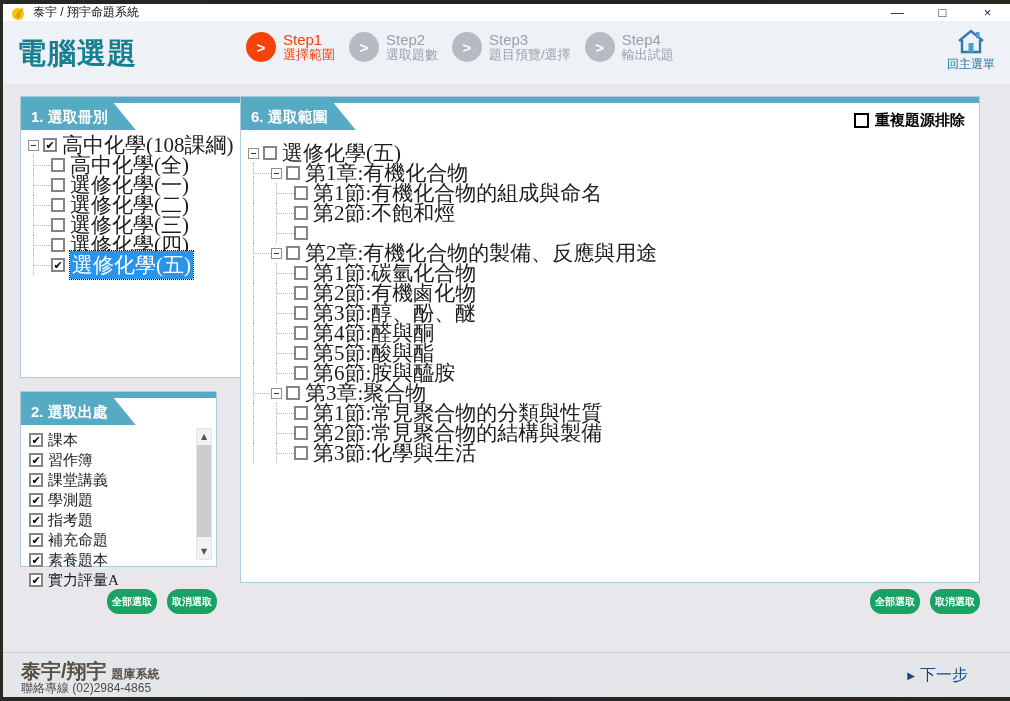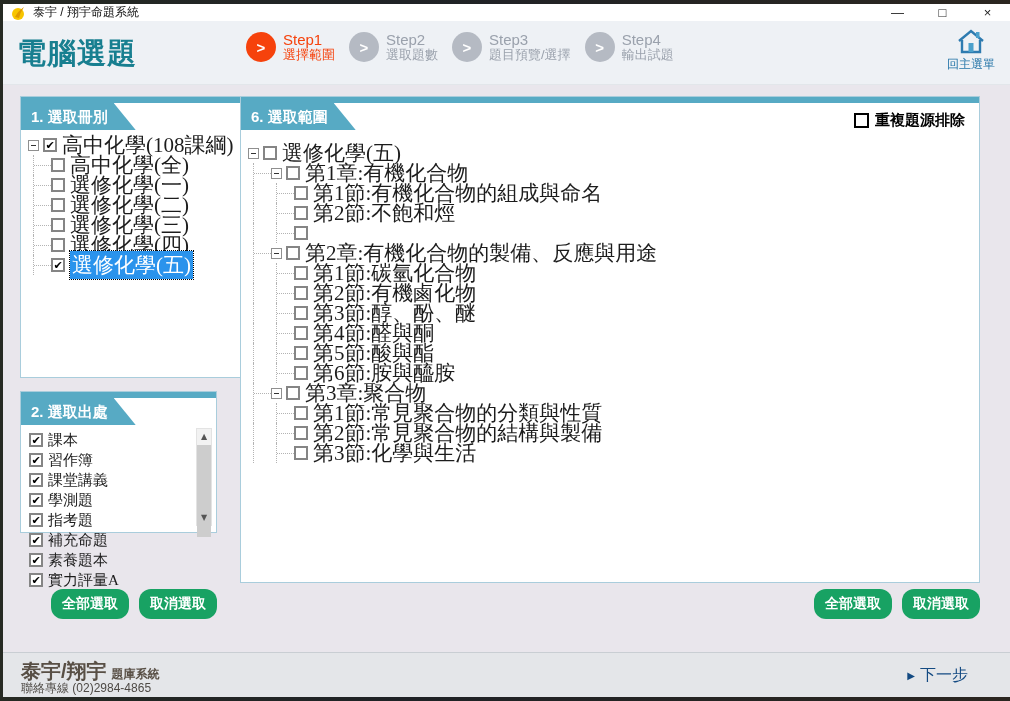"2. 選取出處" #panel2 { height: 142px -> 176px }
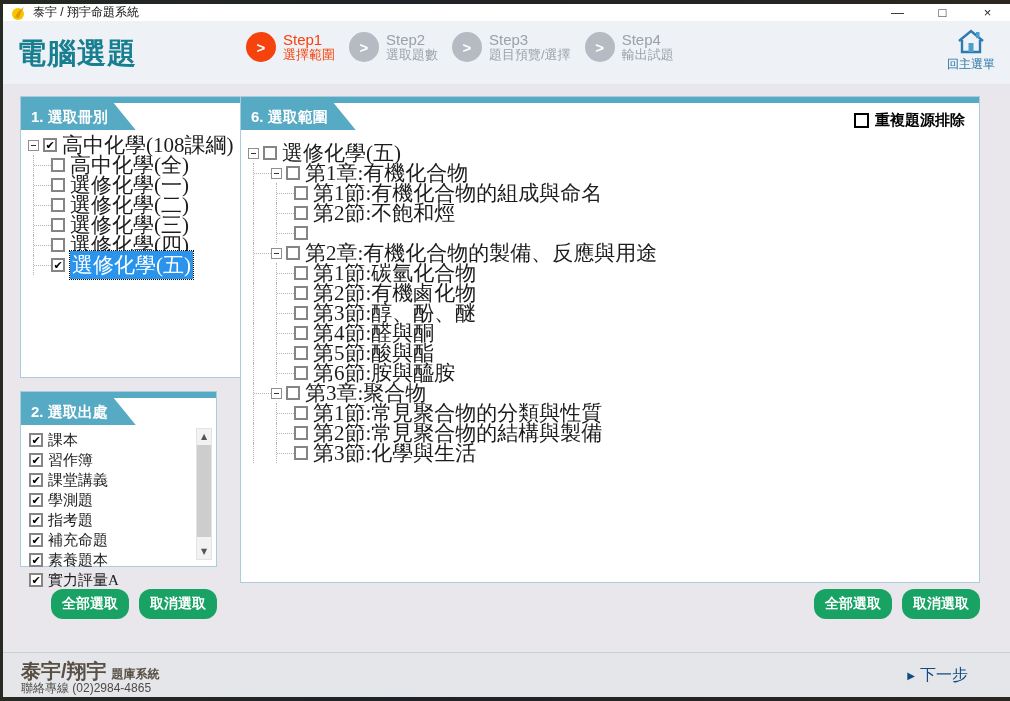"全部選取" .gbtn { font-size: 14px -> 10px; height: 30px -> 25px; padding: 0 11px -> 0 5px }
